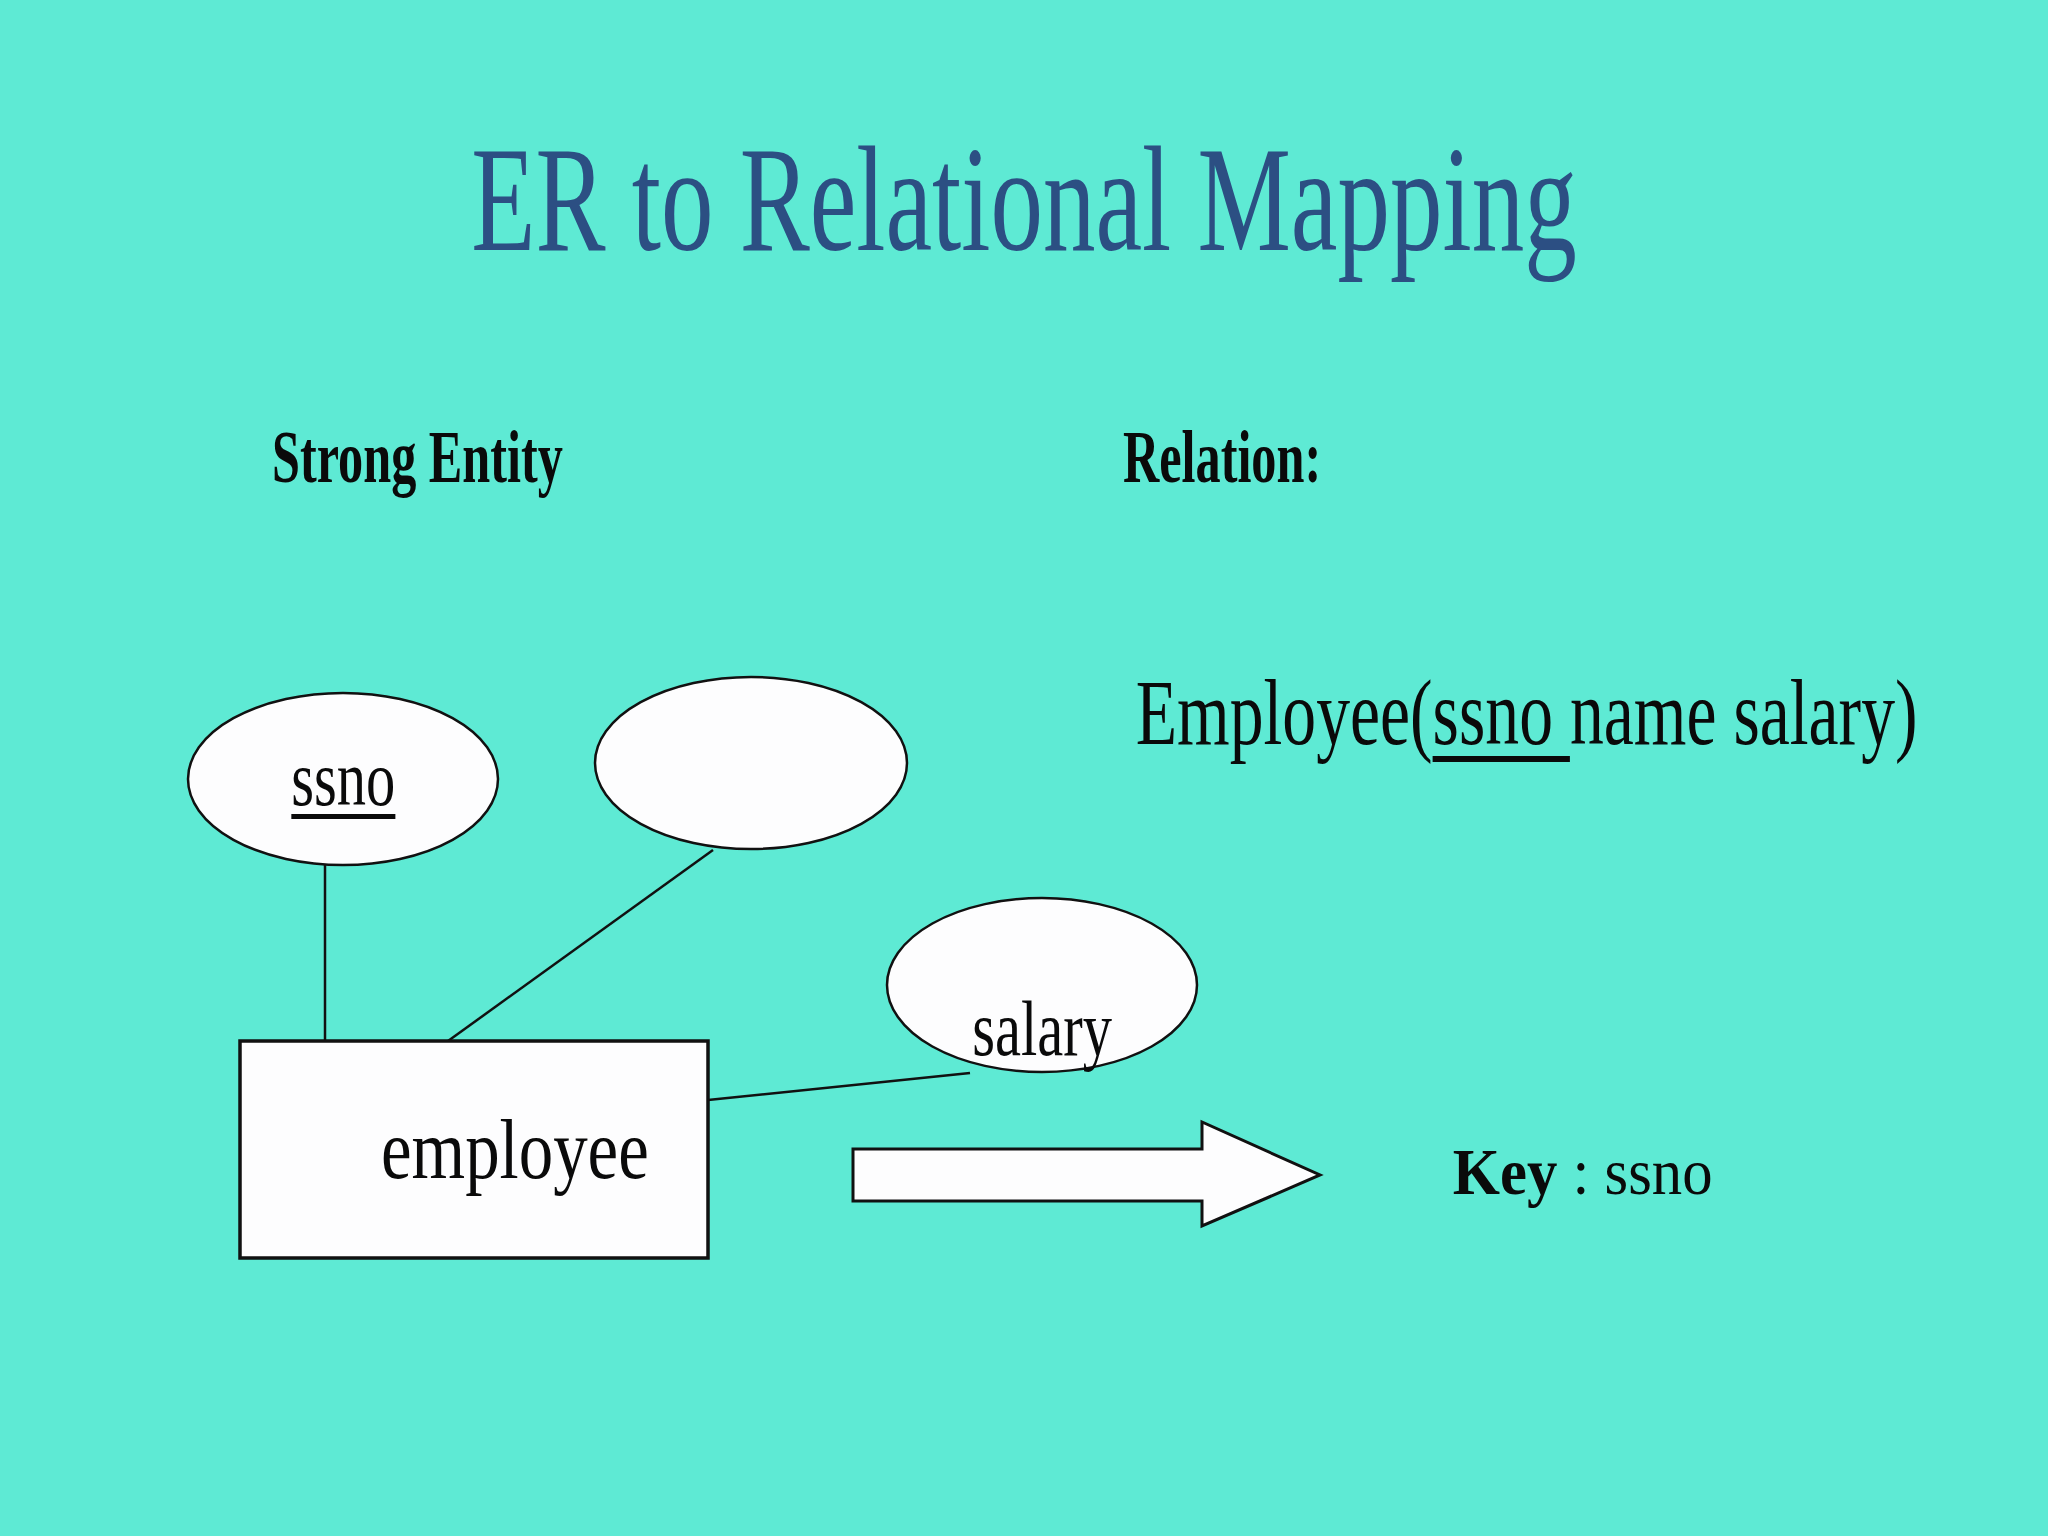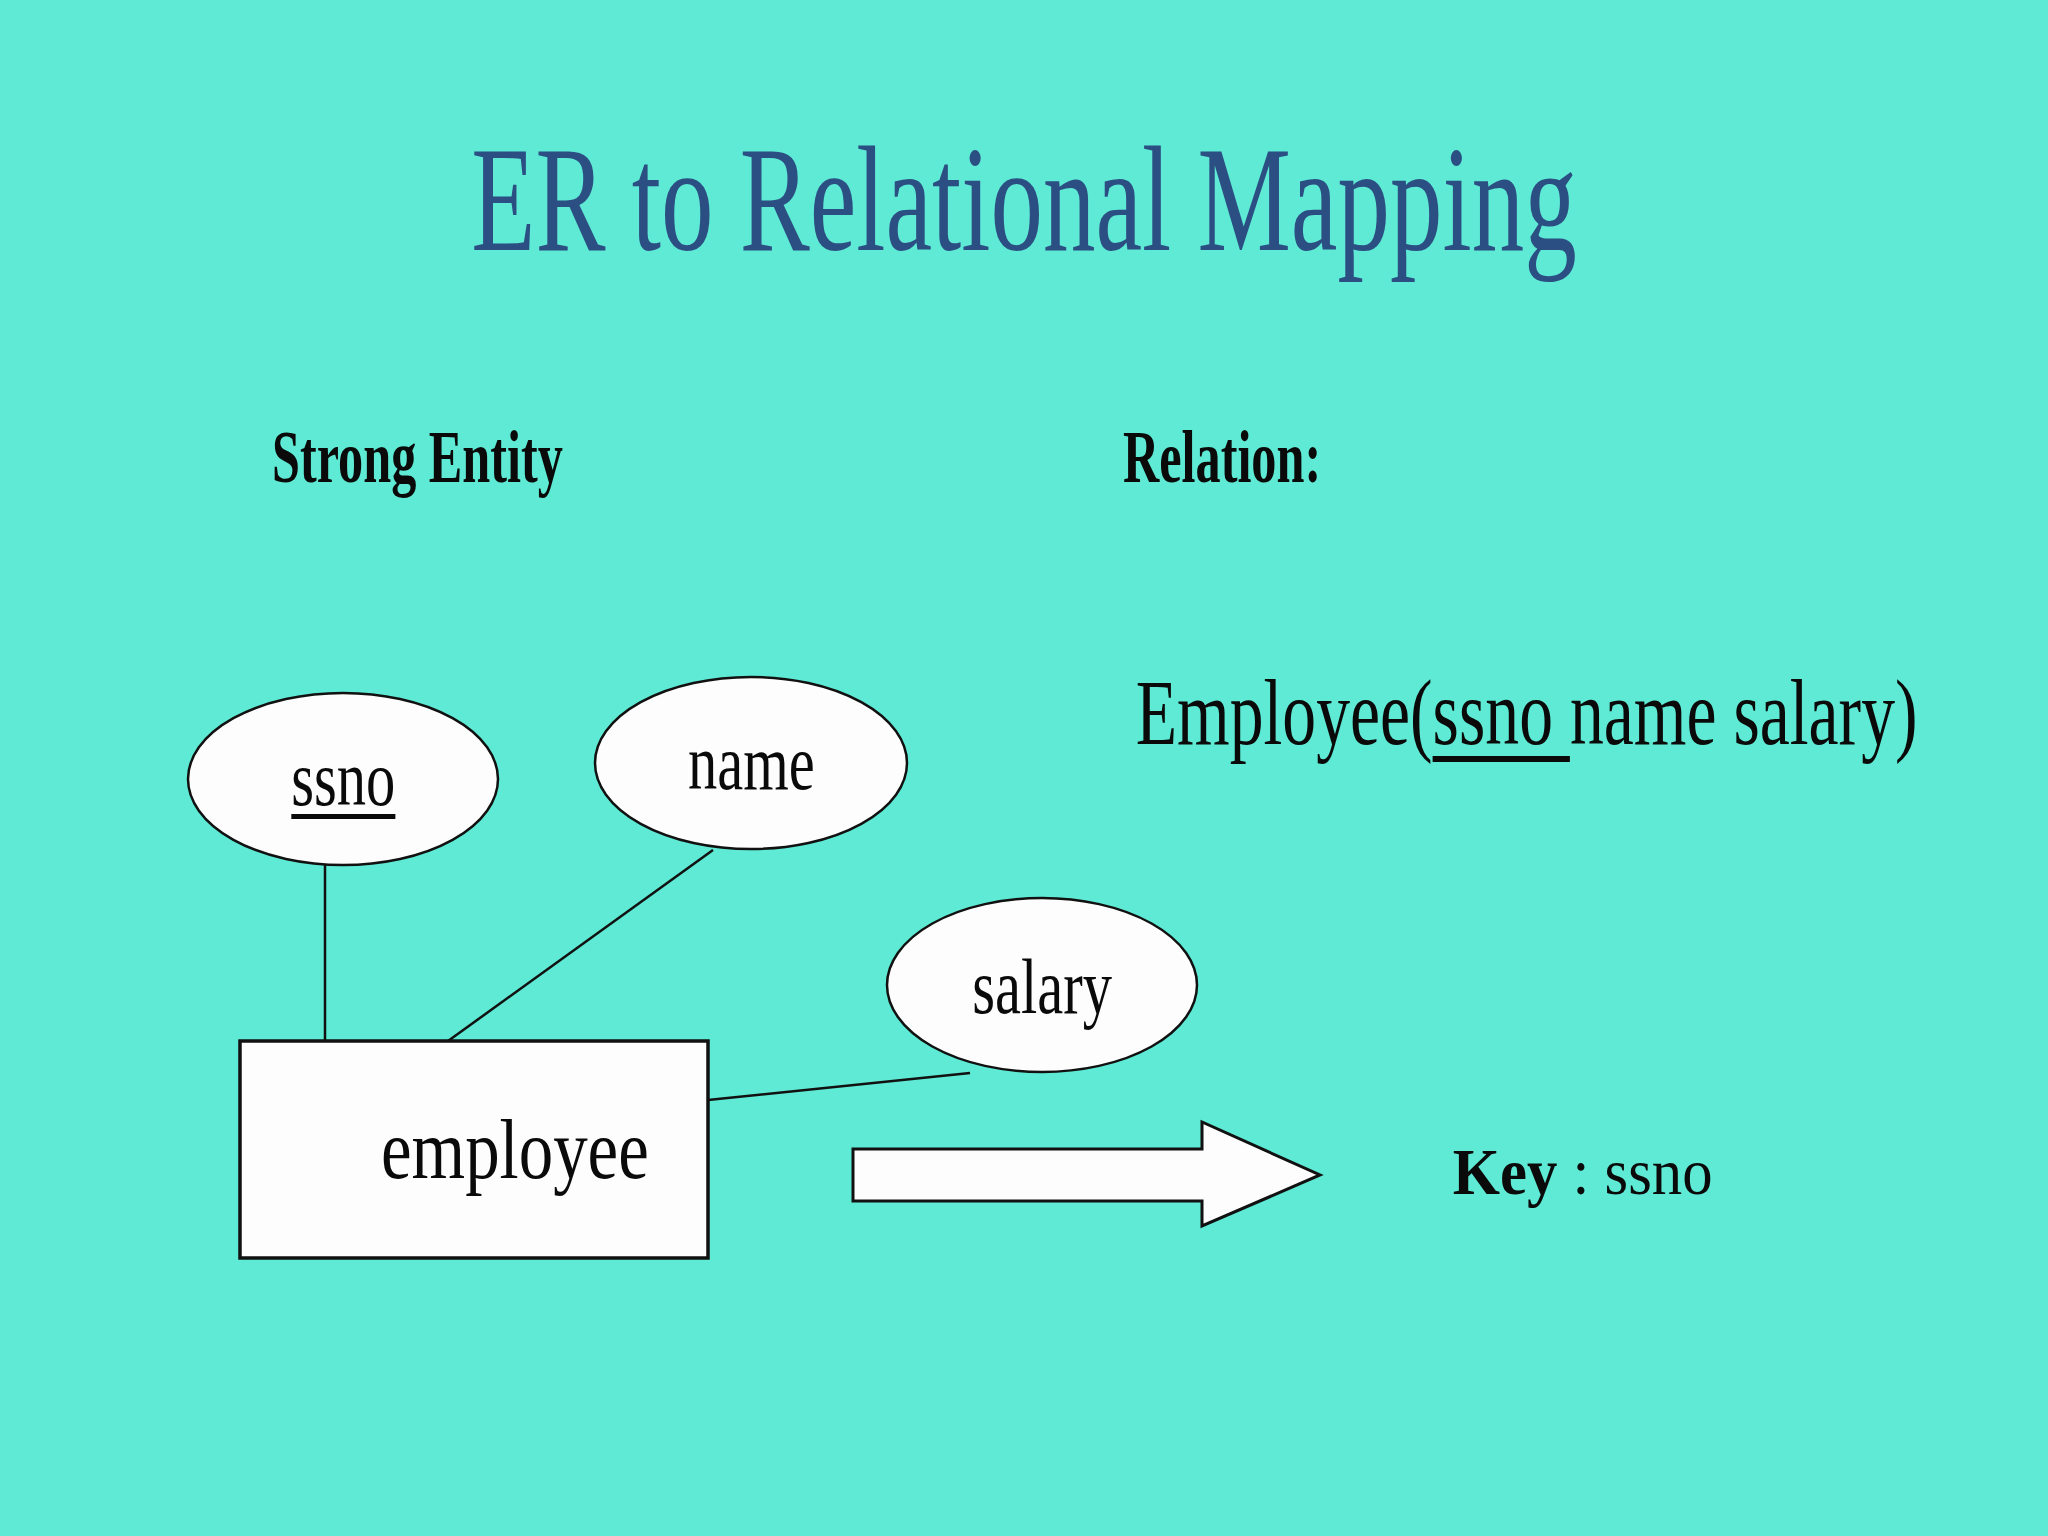"name" div.shape-label { html: <div> <span>name</span> </div> -> none }
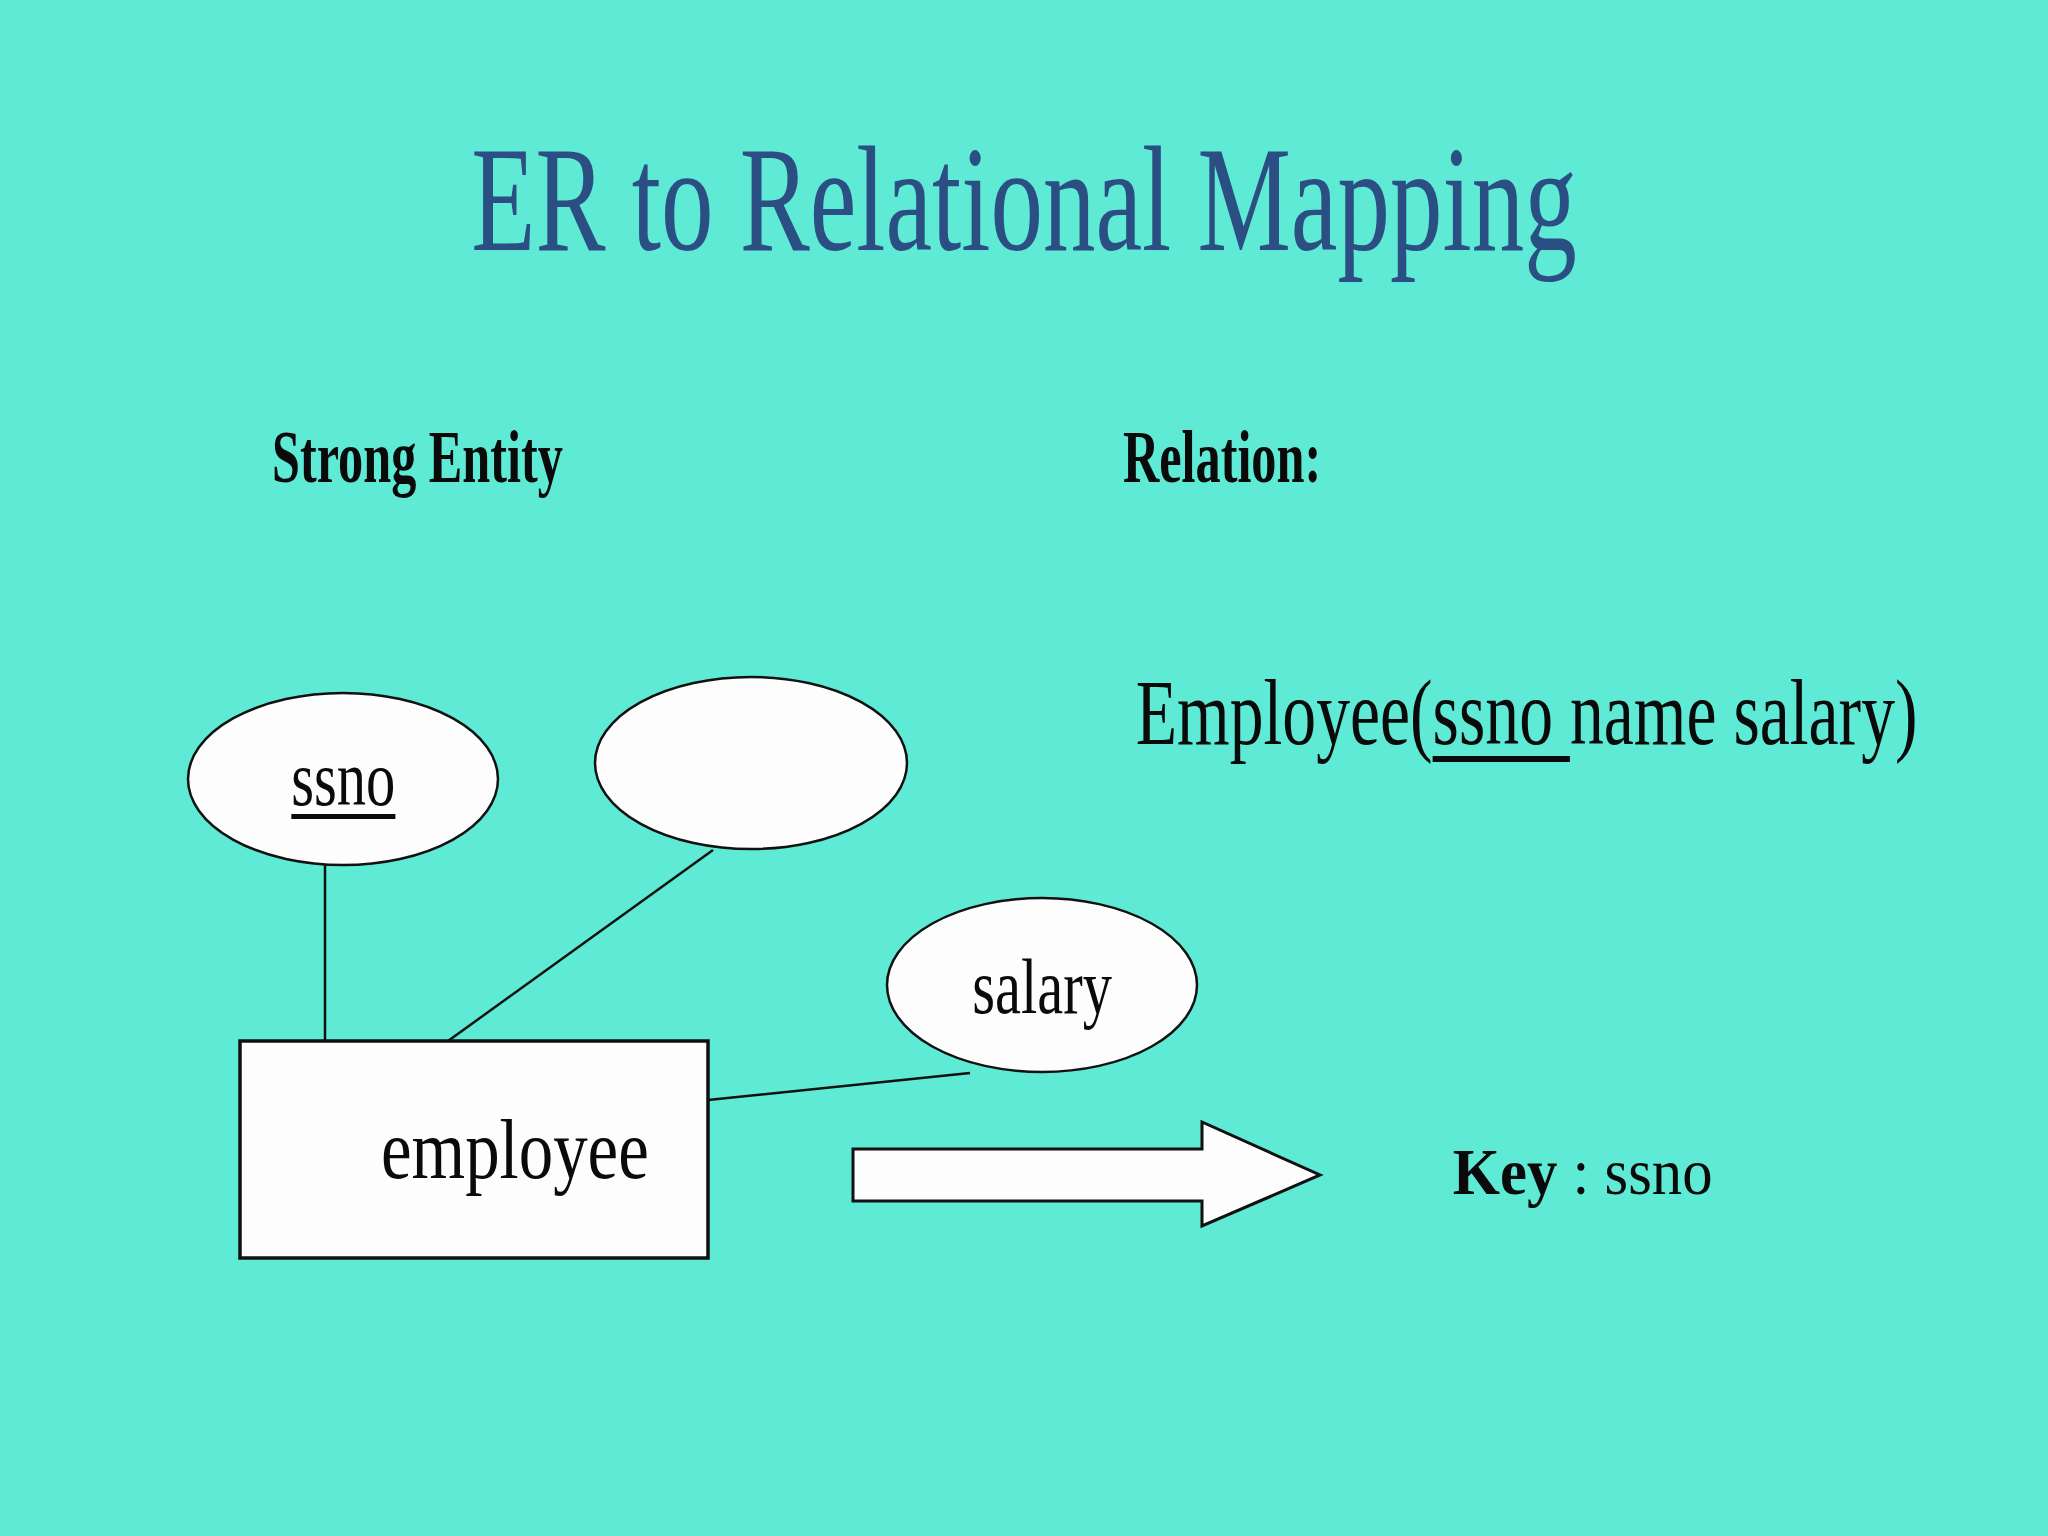"salary" .label-salary-box { top: 900px -> 942px }
